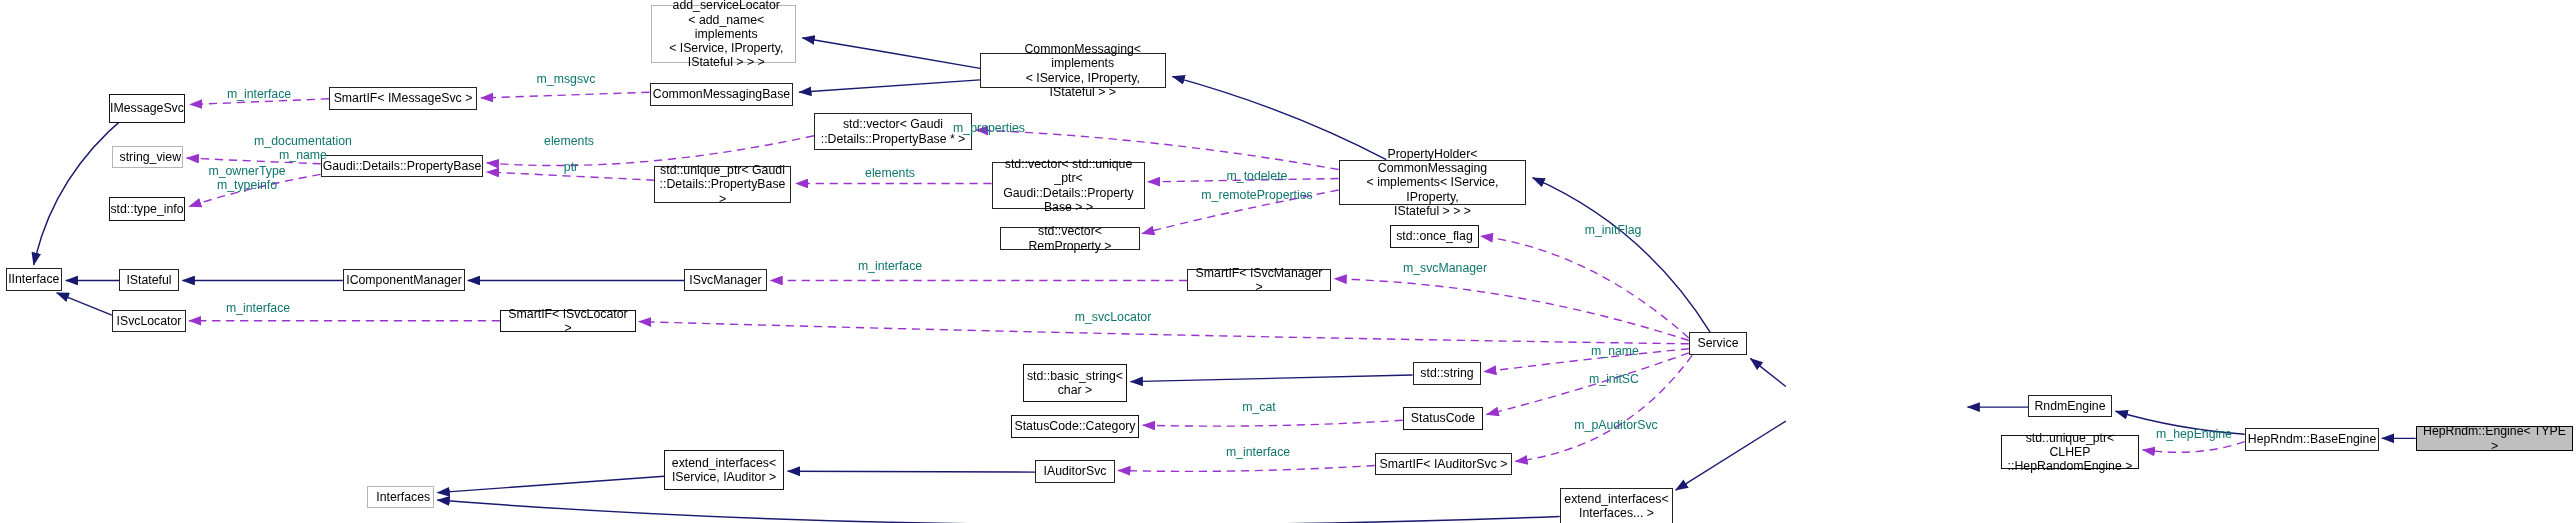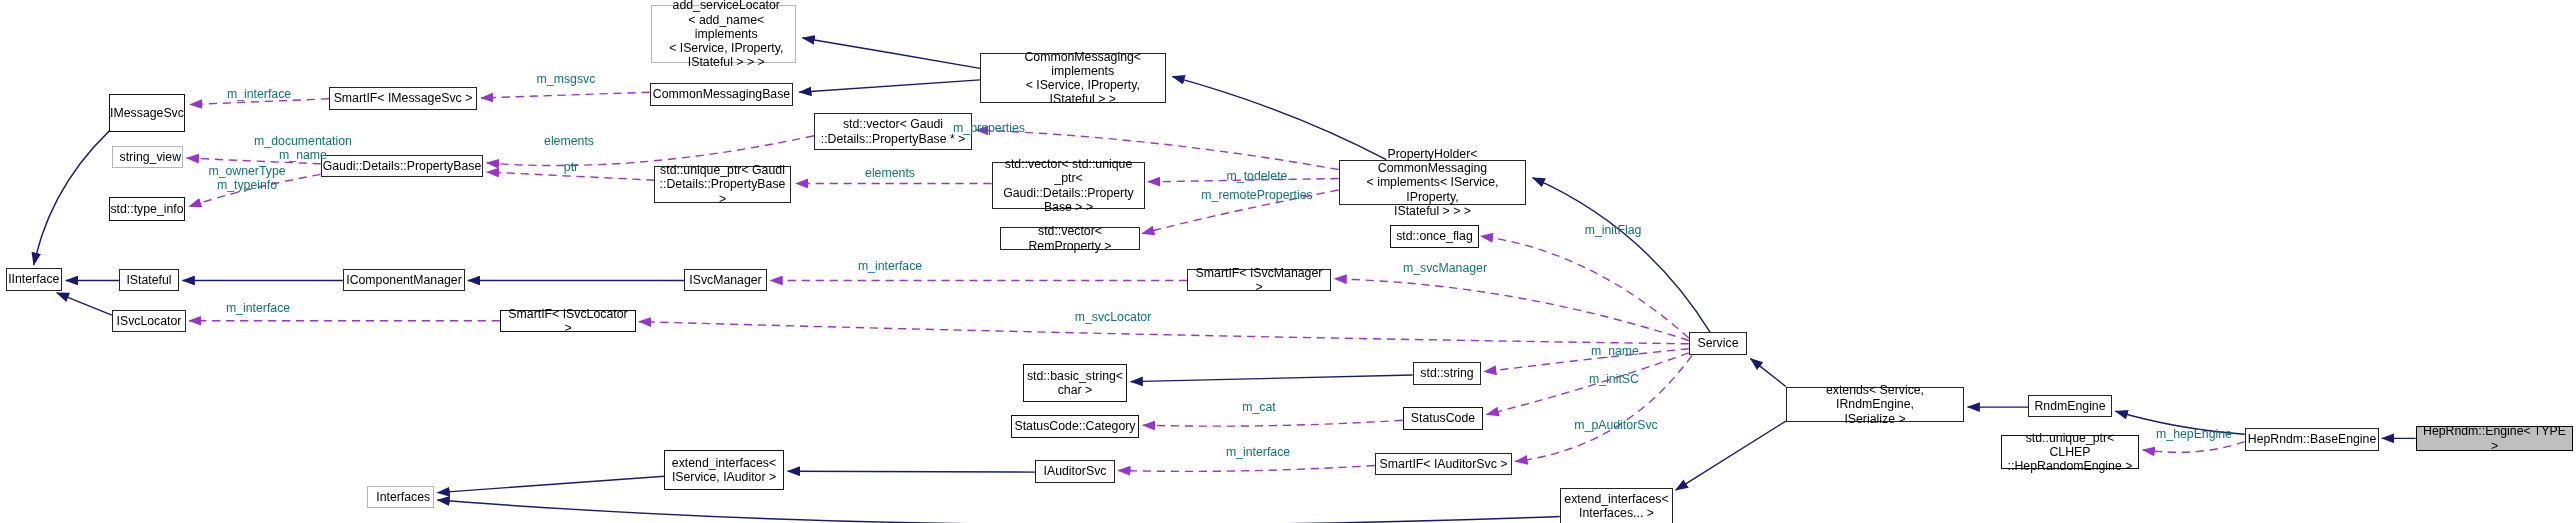"CommonMessaging< implements" div.node { height: 50px -> 35px }
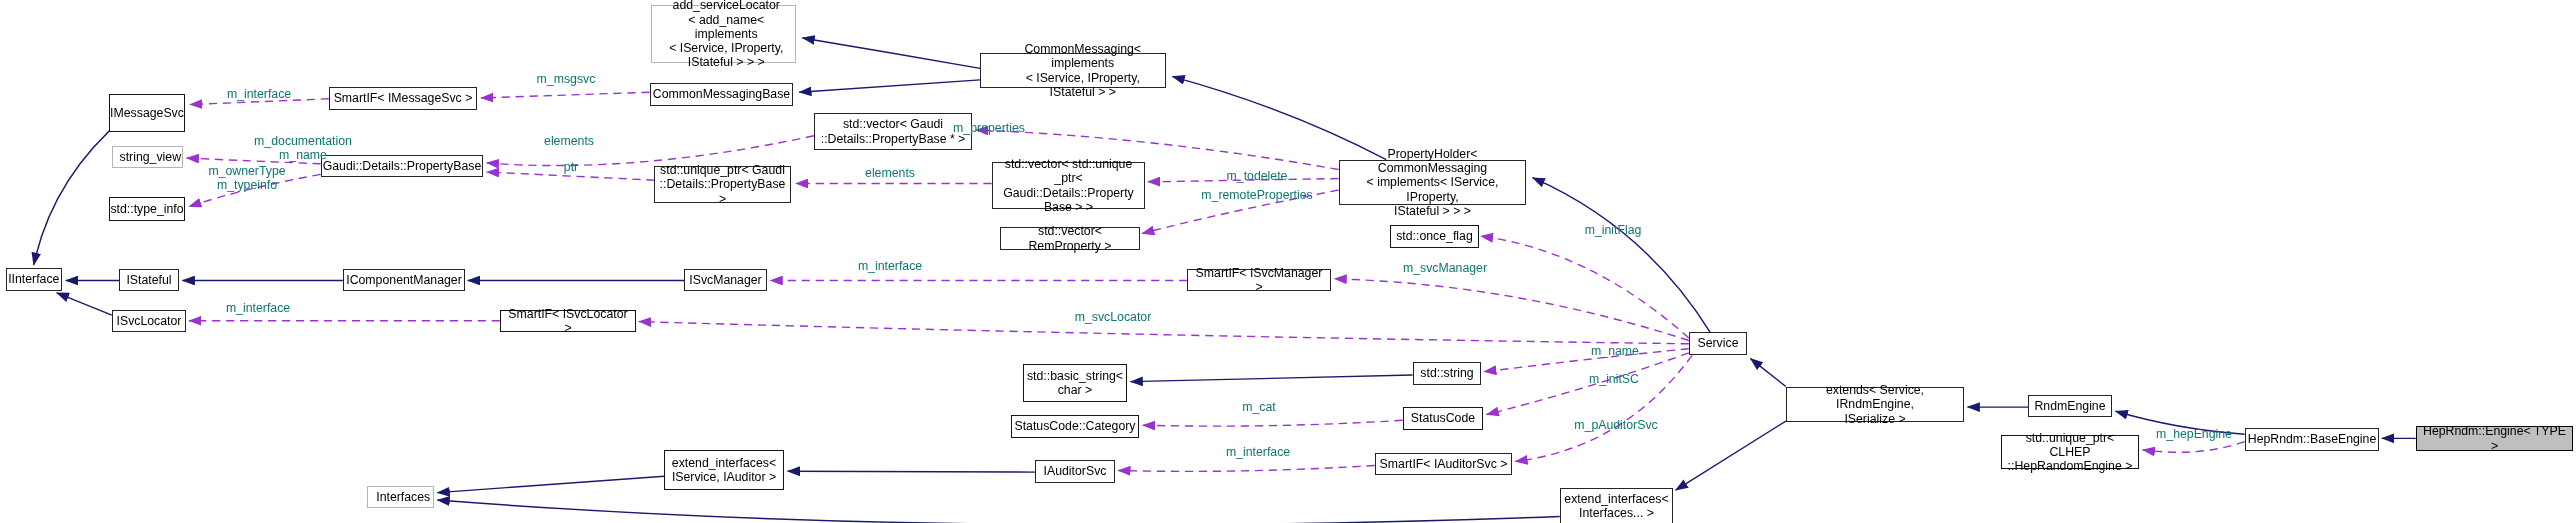"IMessageSvc" div.node { height: 38px -> 29px }
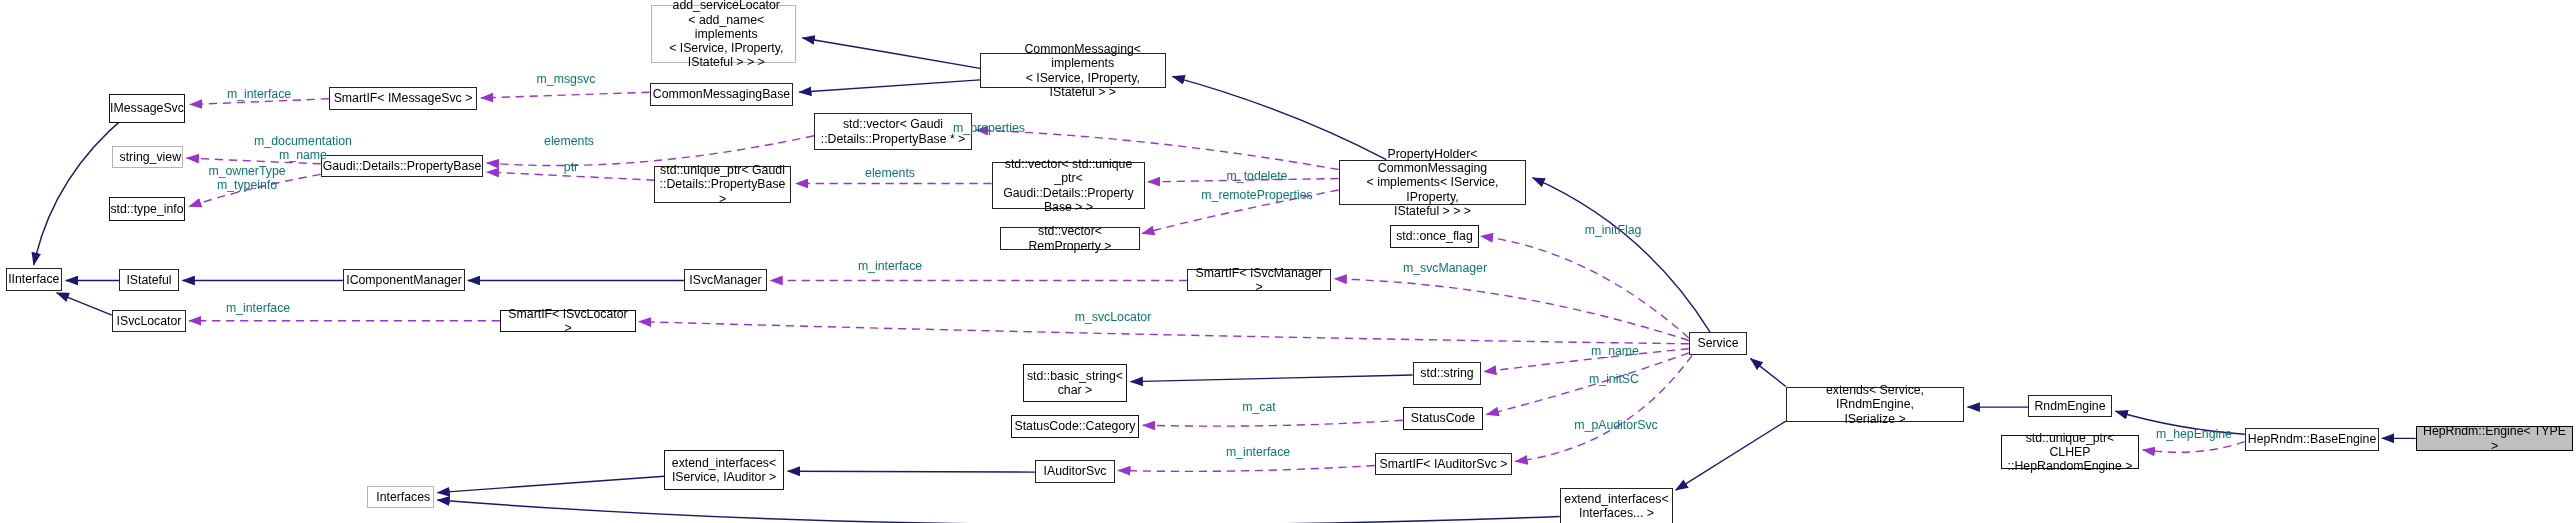"extends< Service, IRndmEngine," div.node { html: <div>extends&lt; Service, IRndmEngine, ISerialize &gt;</div> -> none }
